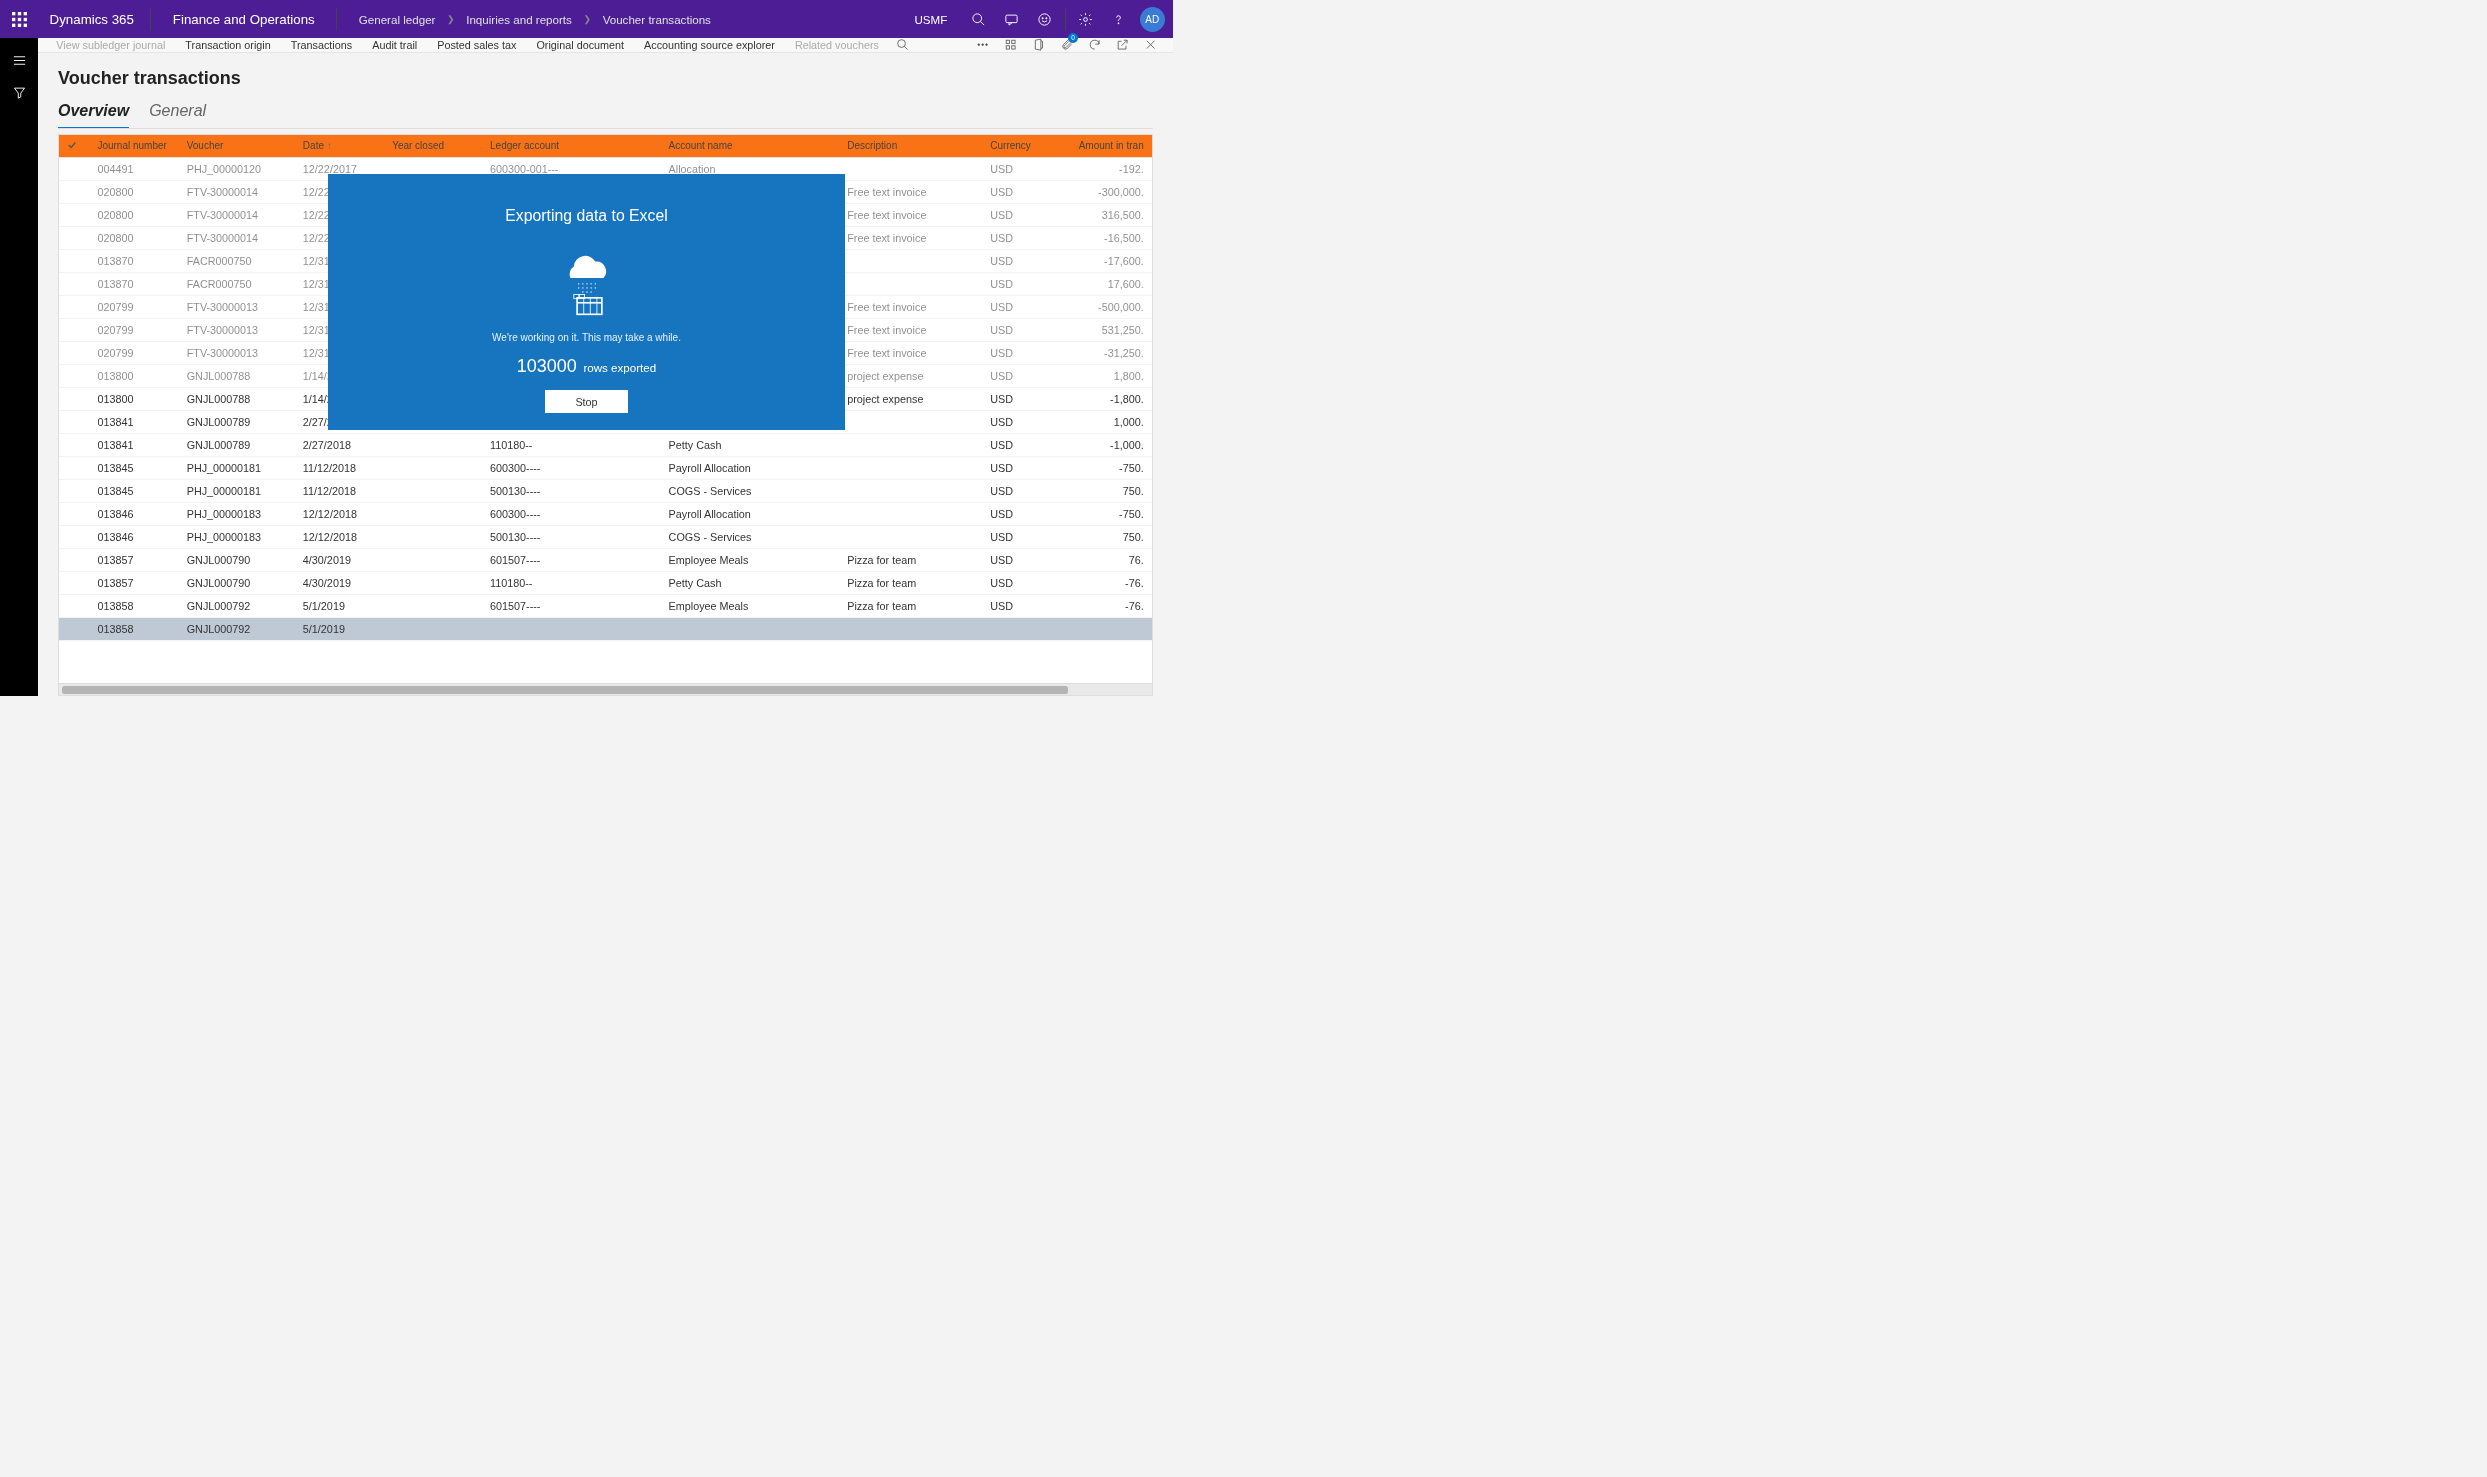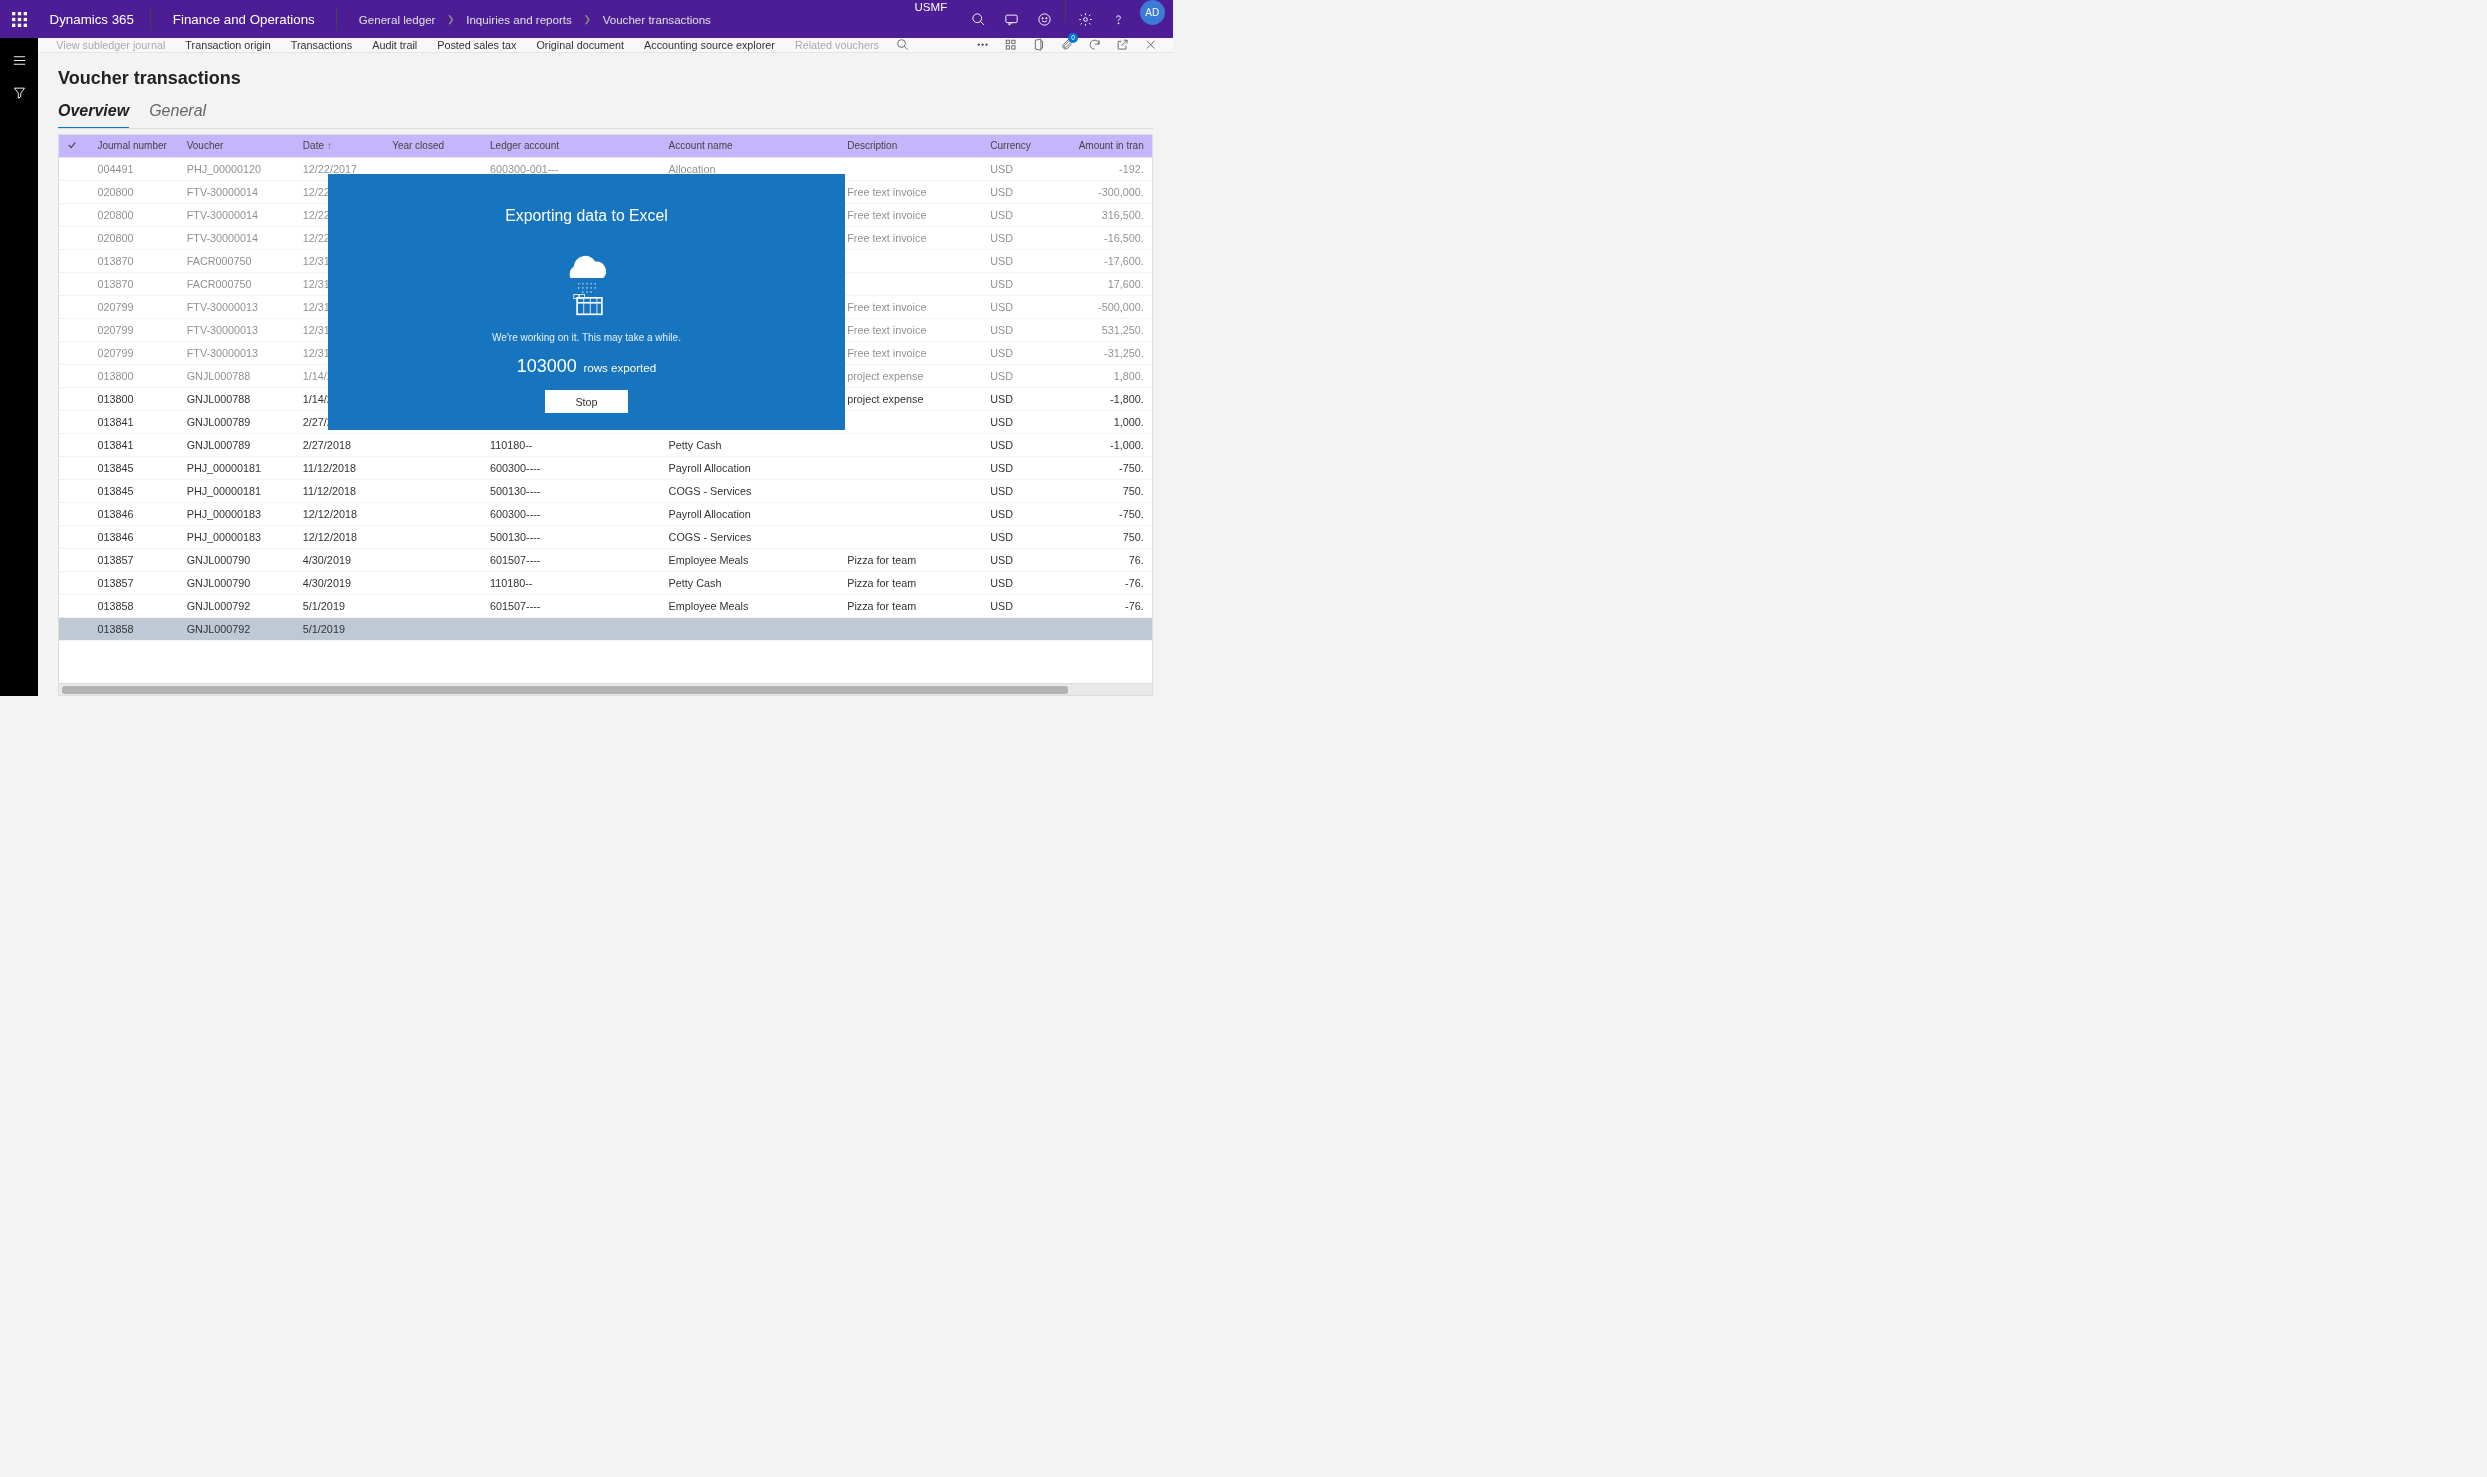"USMF" .topbar .right { align-items: none -> center }
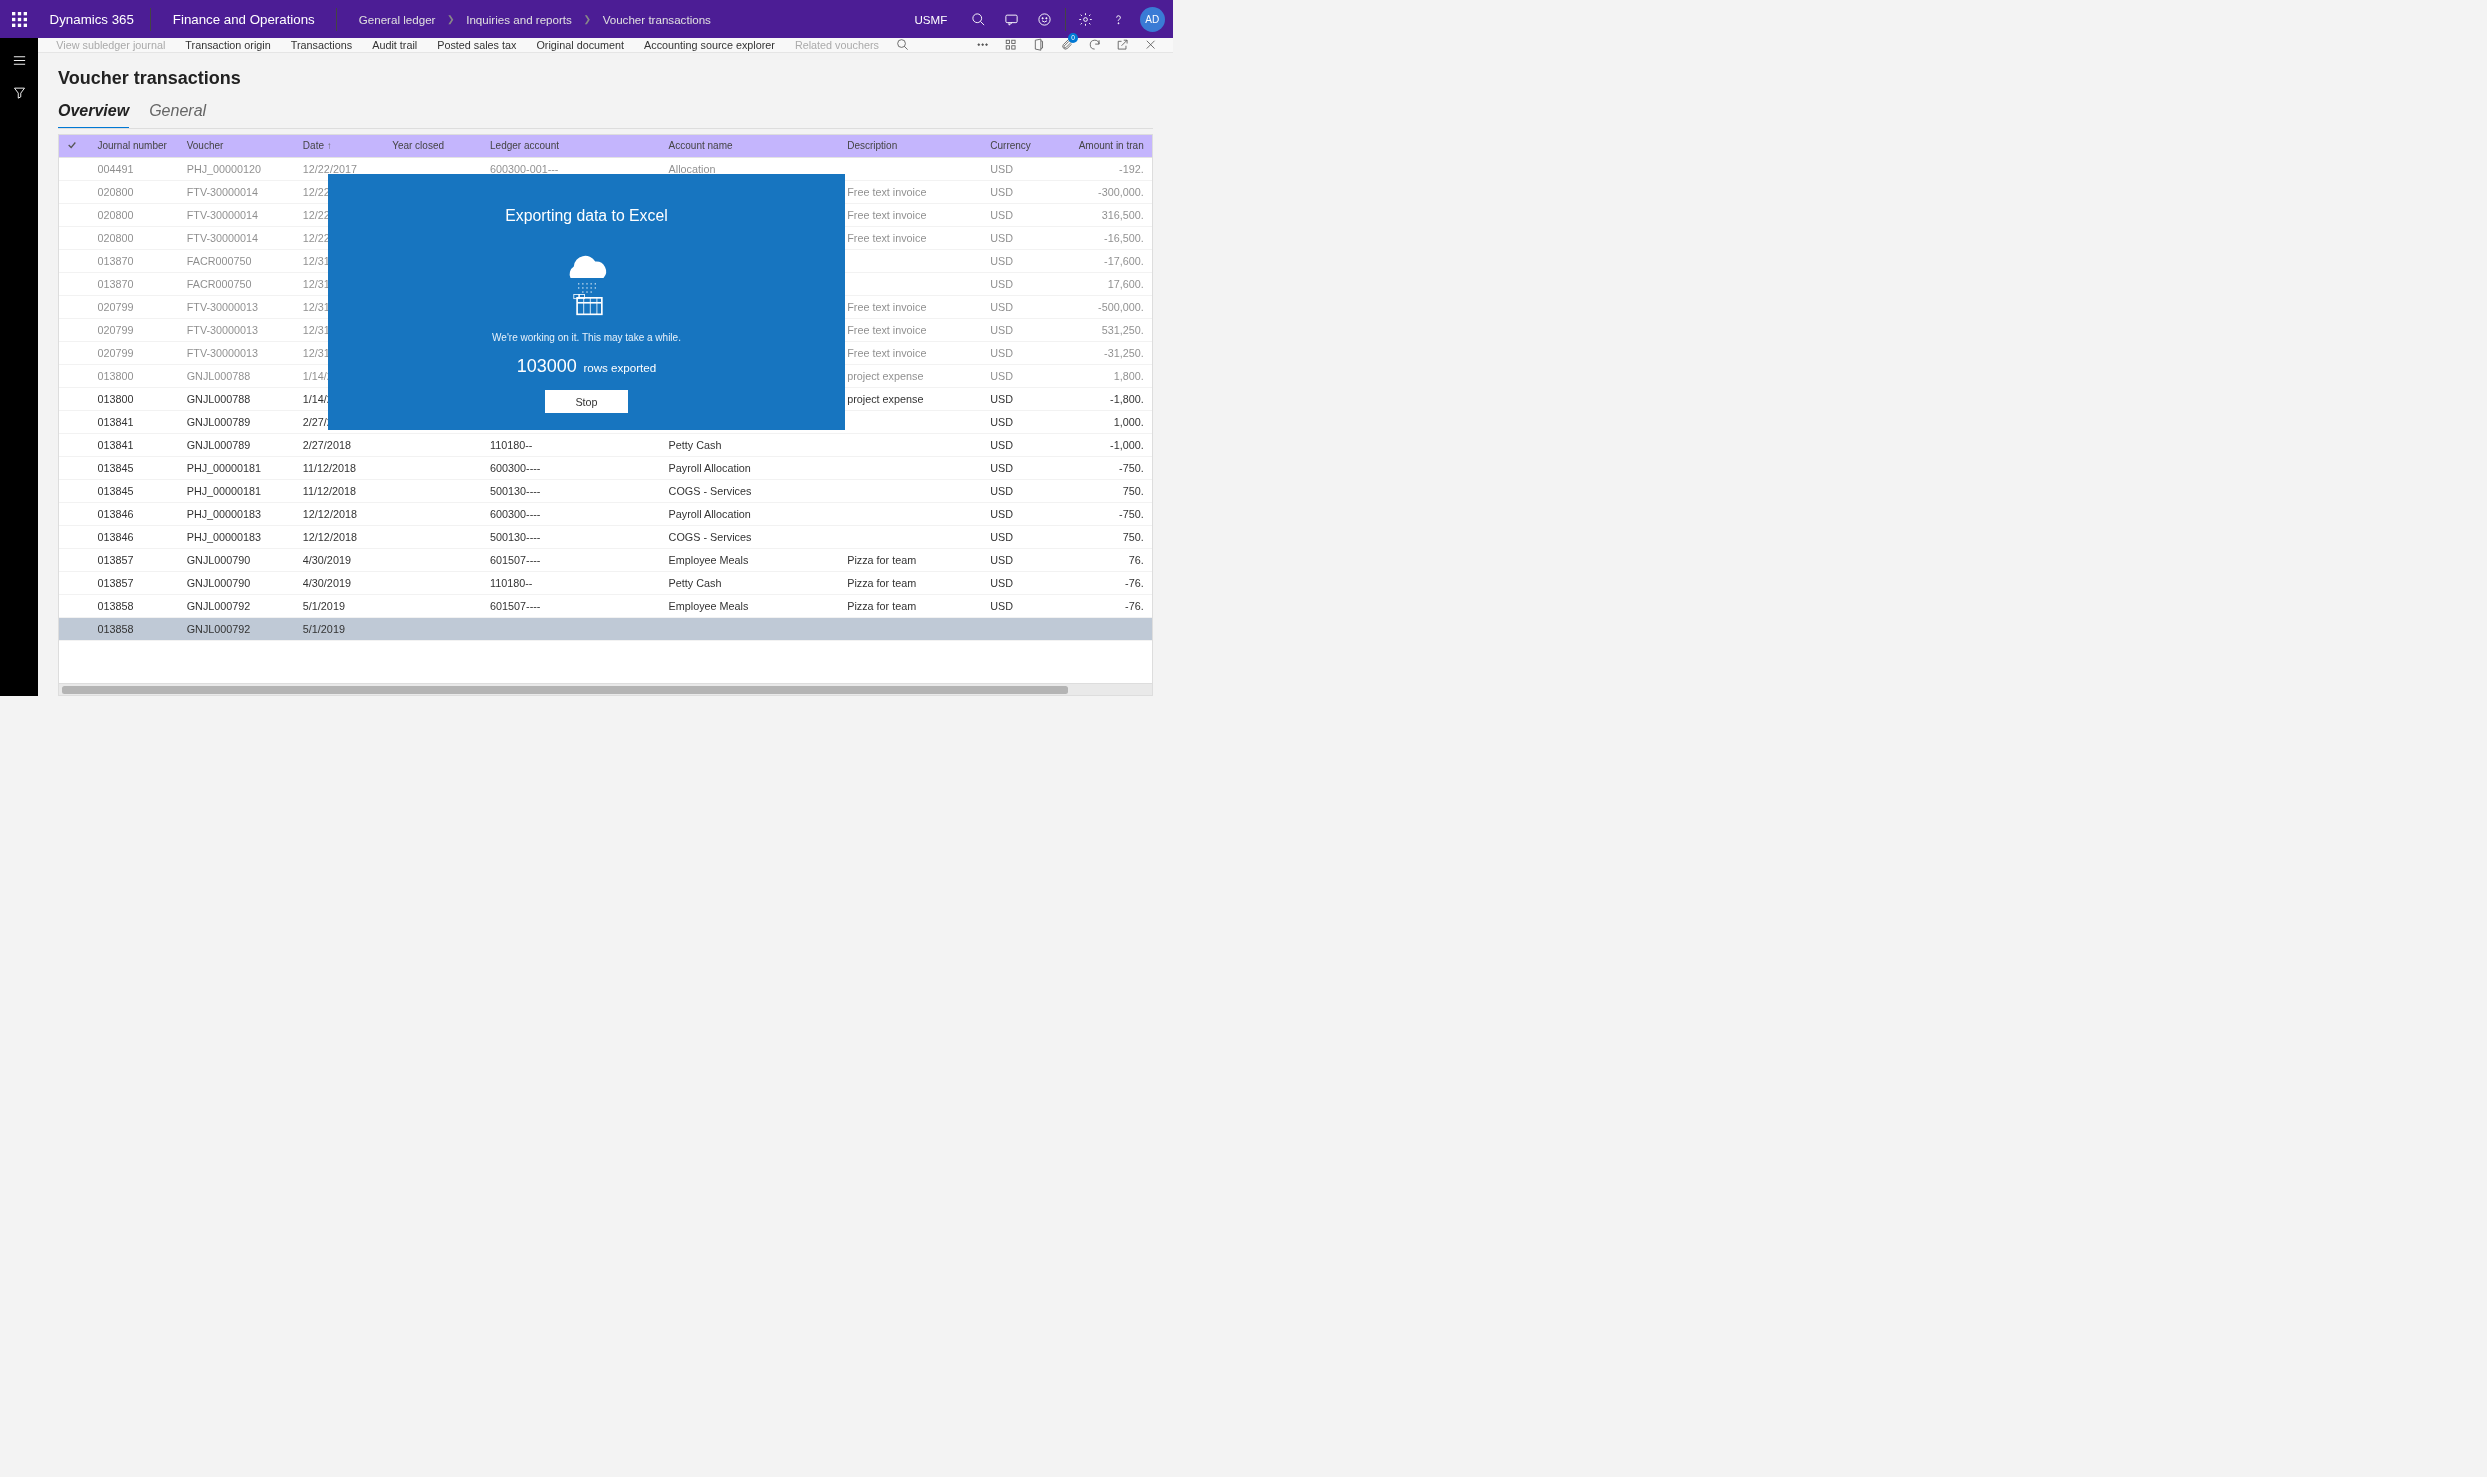"Journal number" table.grid thead th { background: #c4b5fd -> #f97316 }
